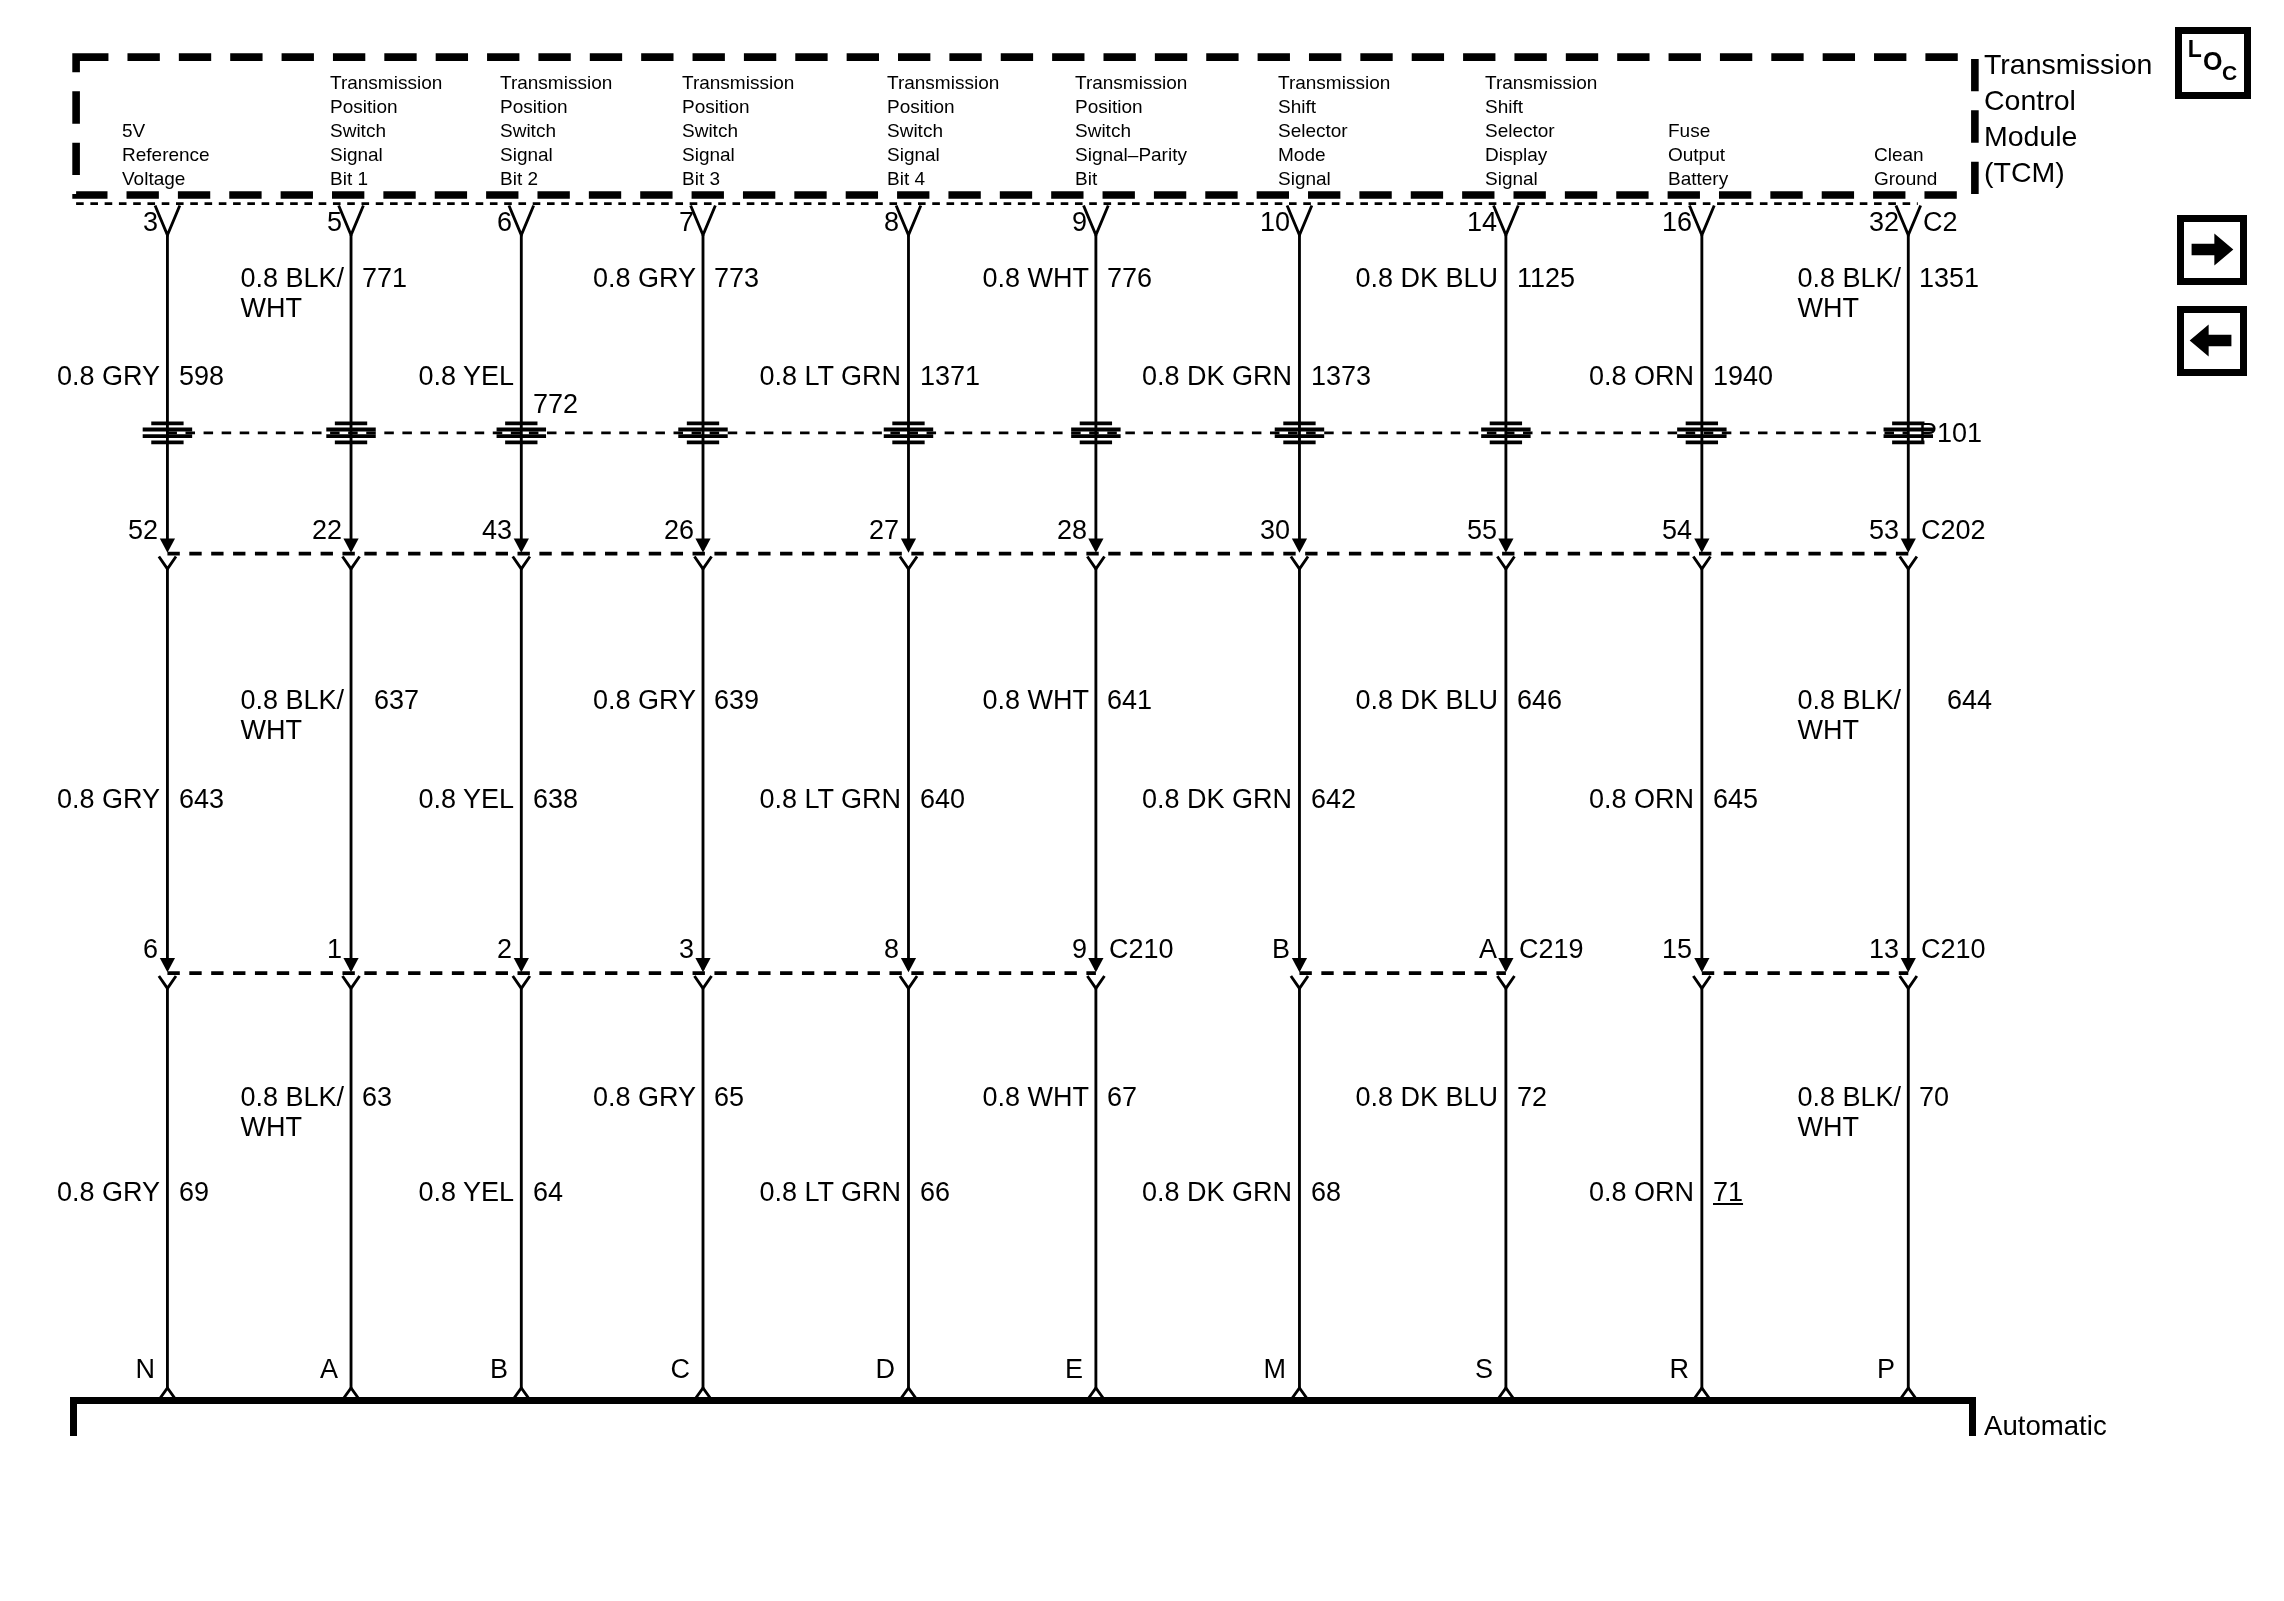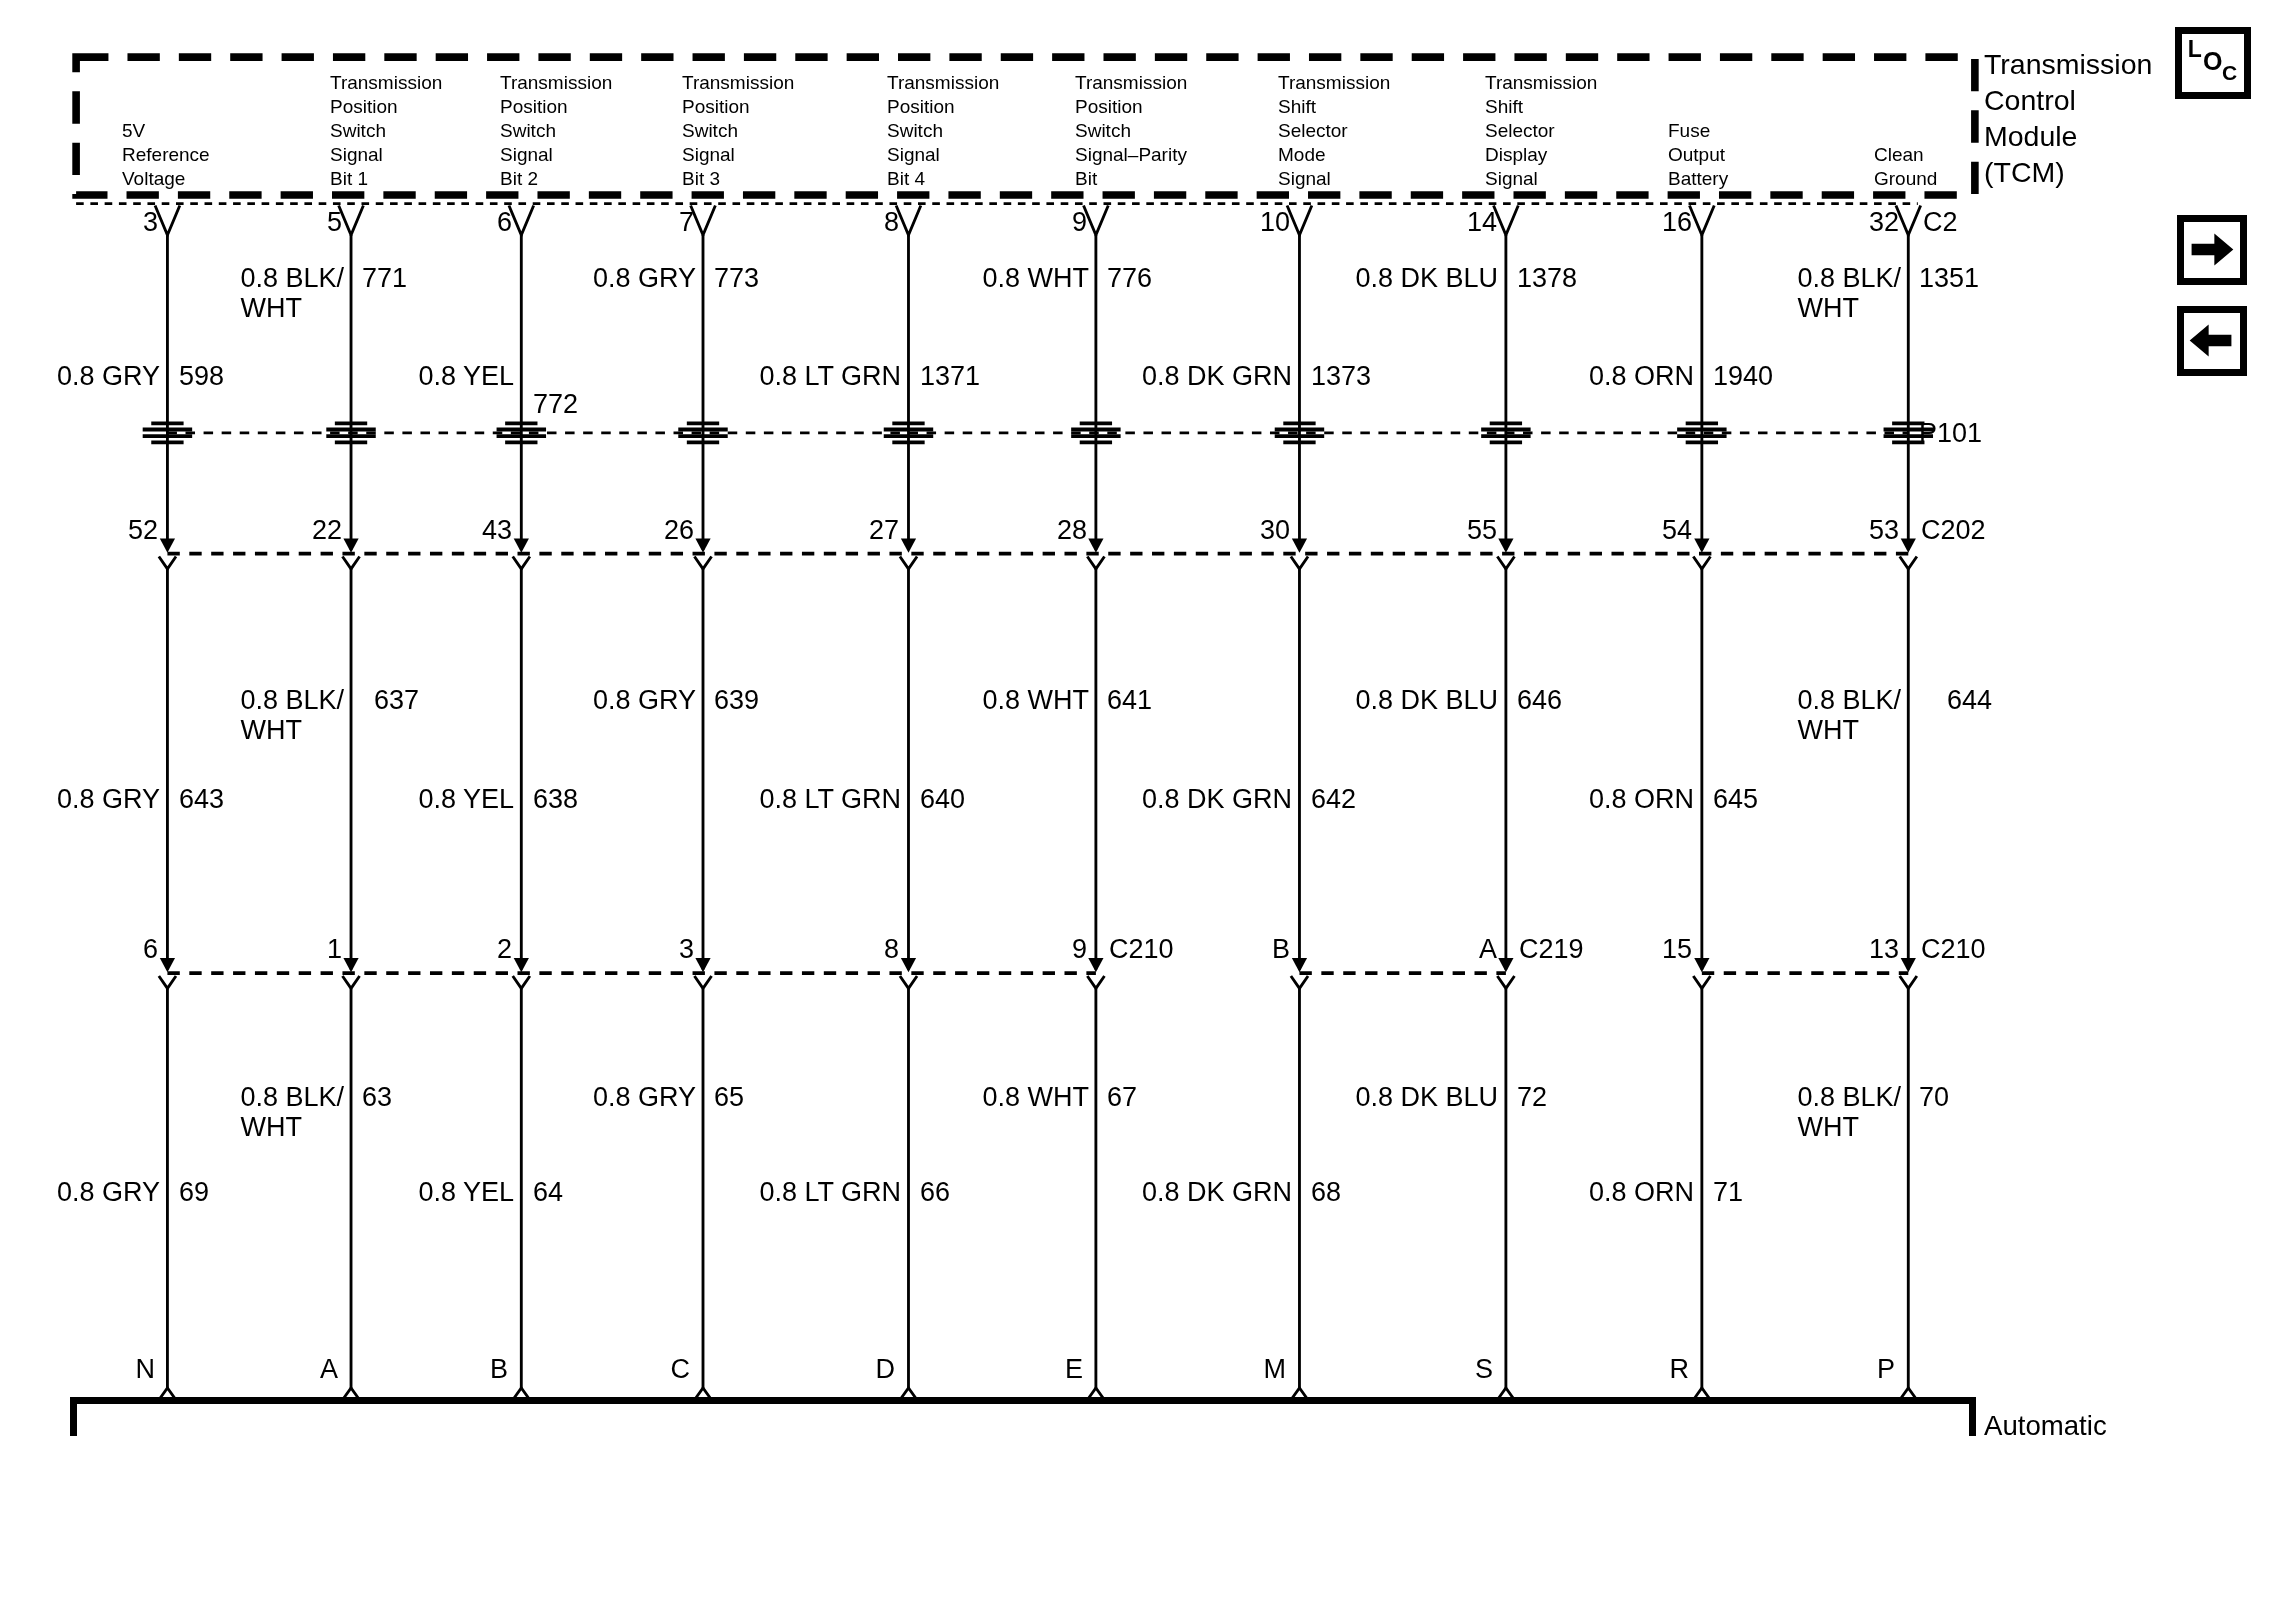"1378" div.lbl { text: 1378 -> 1125 }
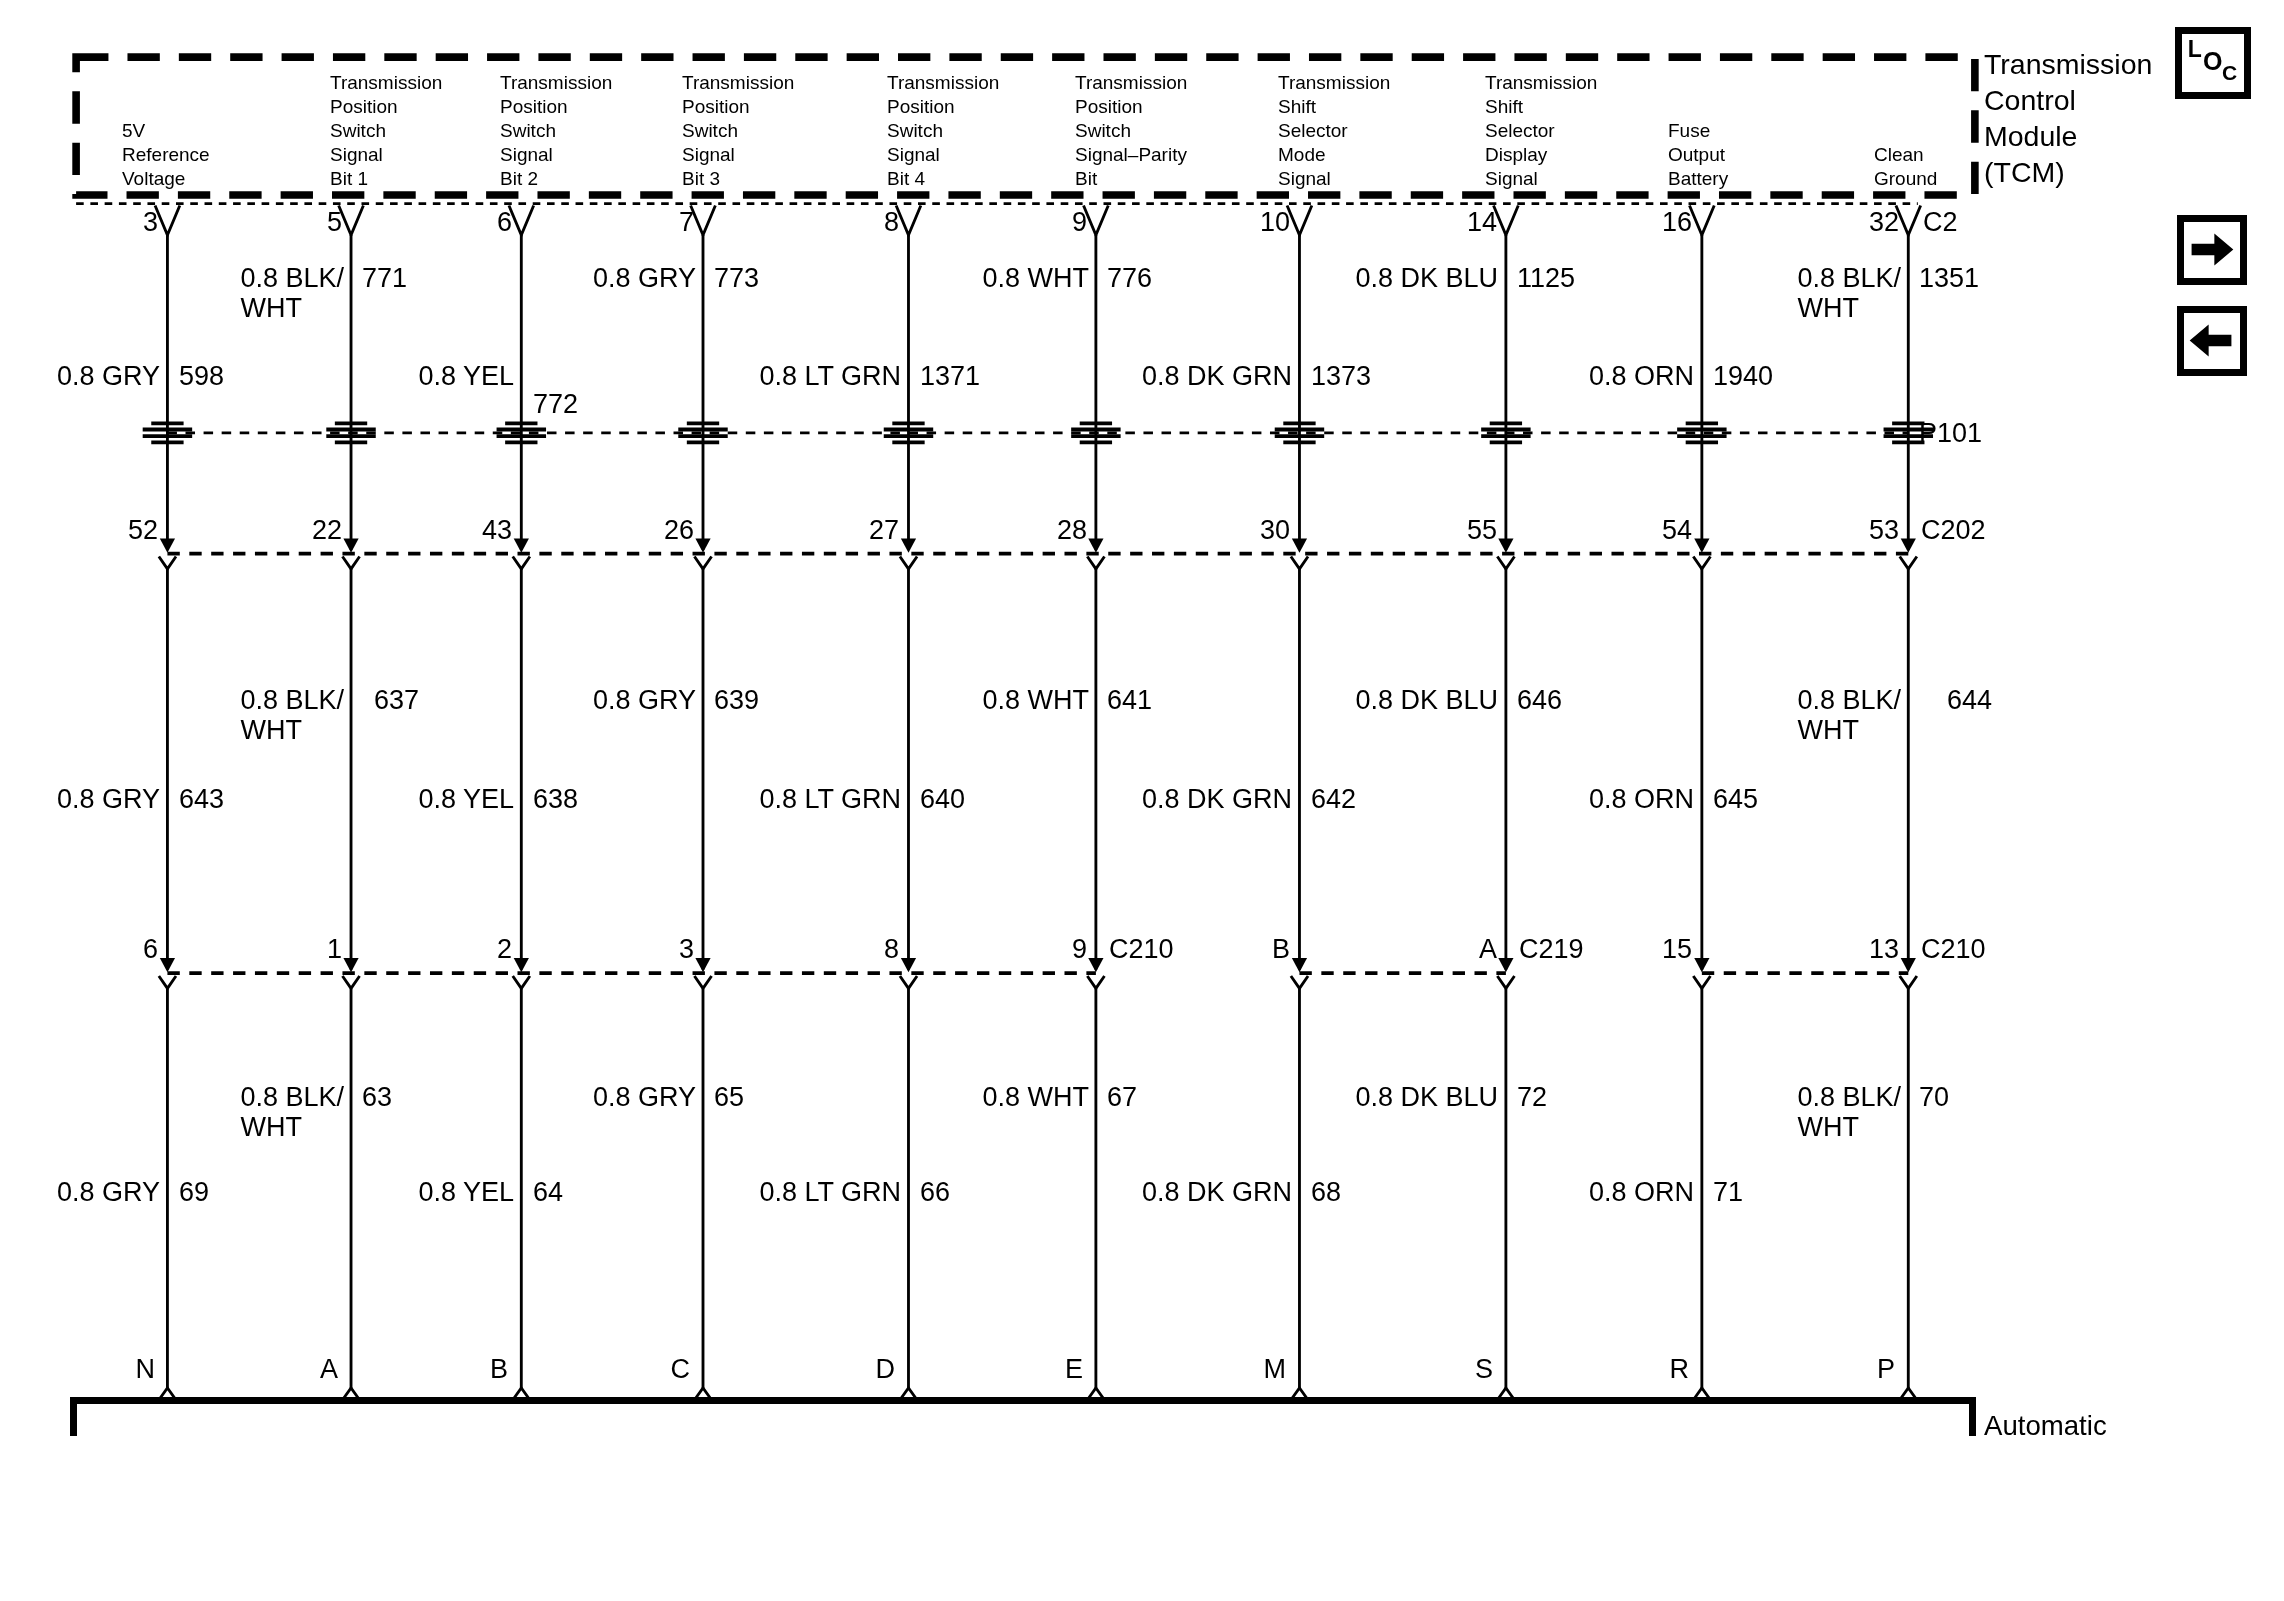"71" div.lbl { text-decoration: none -> underline }
